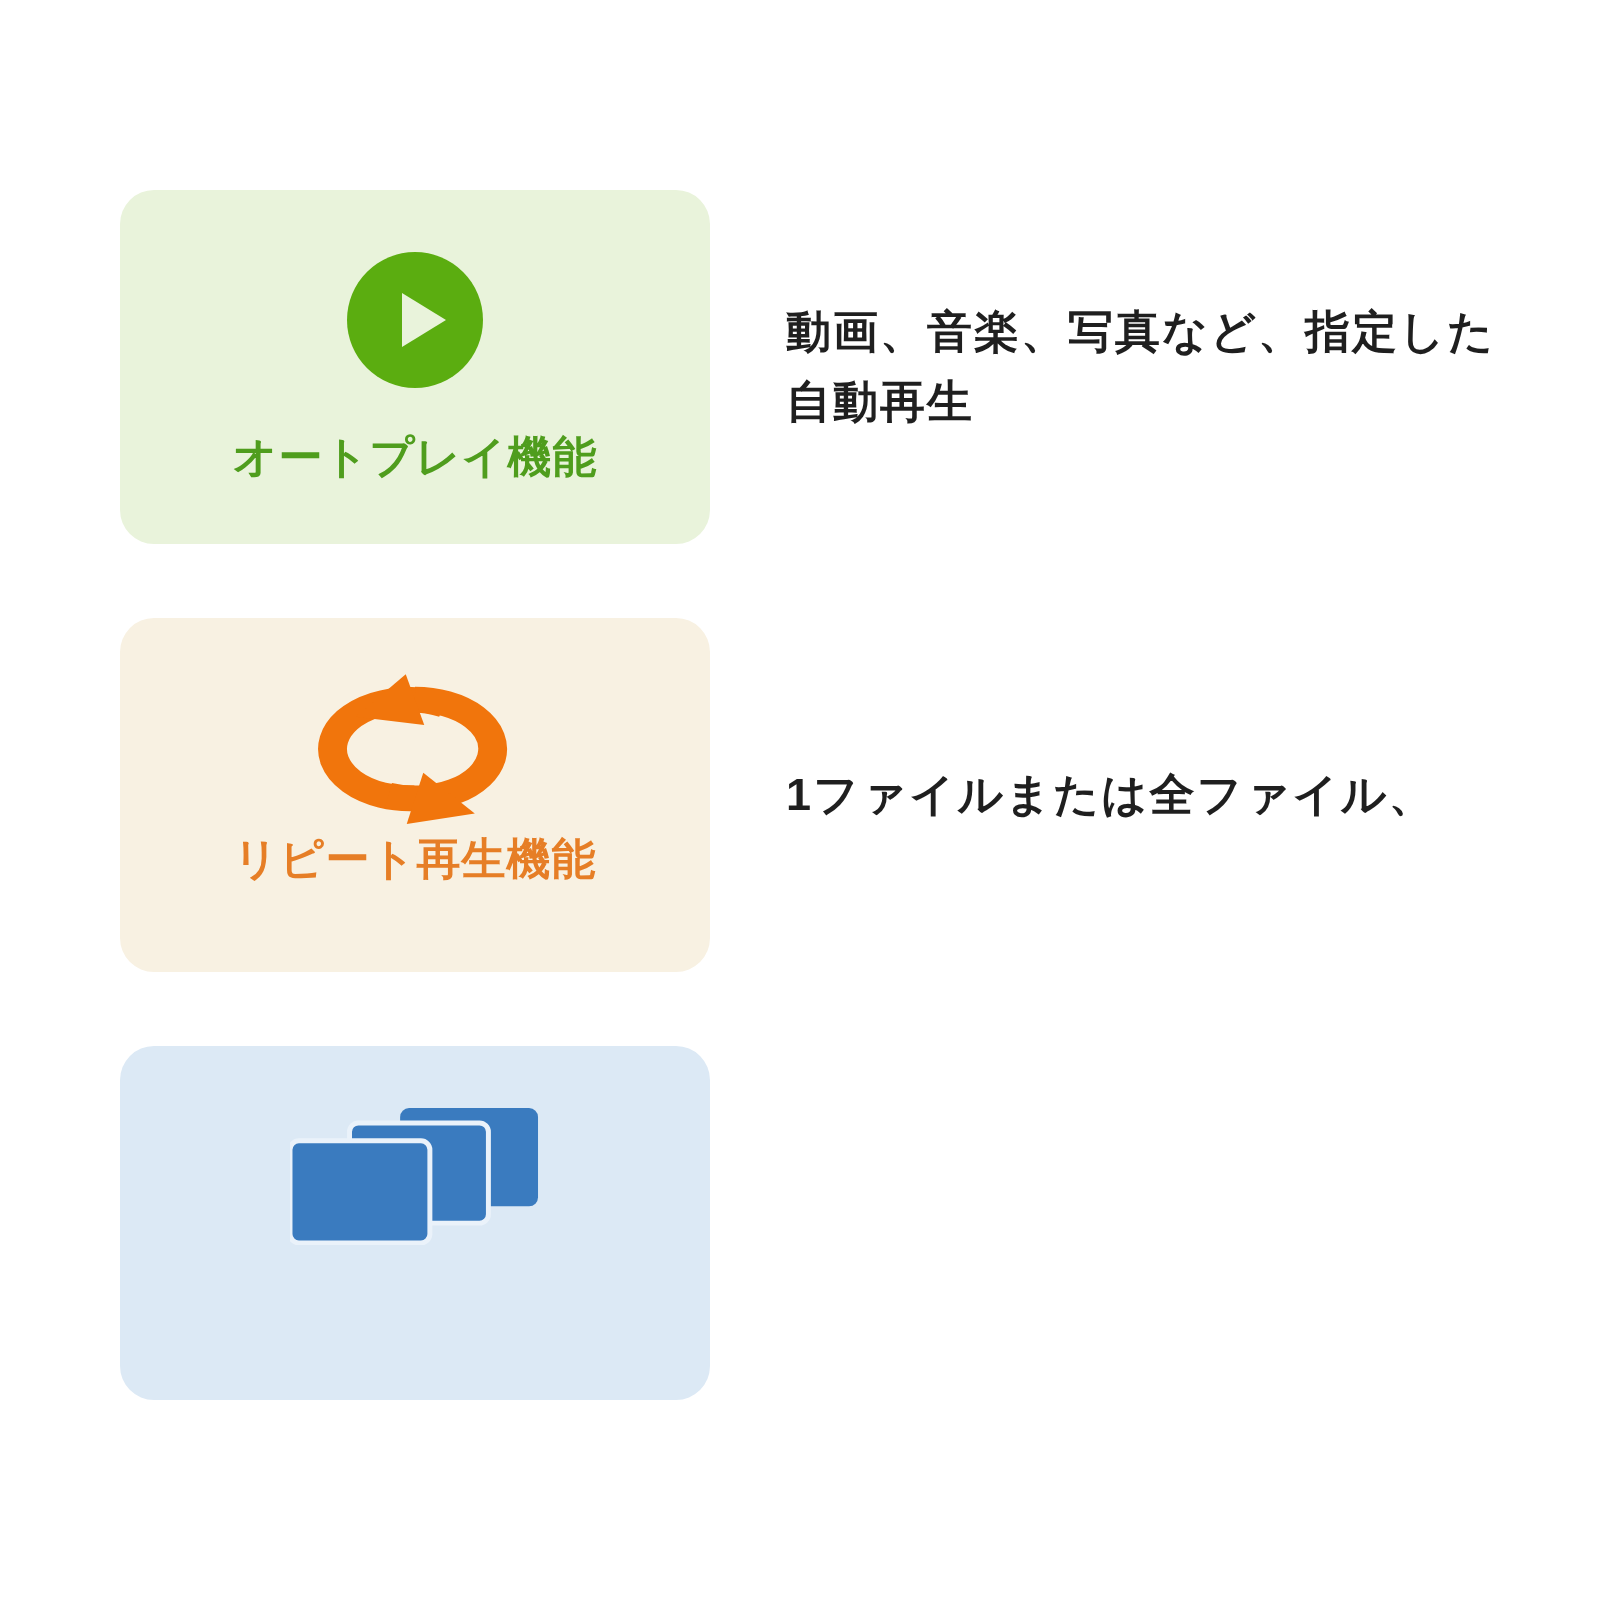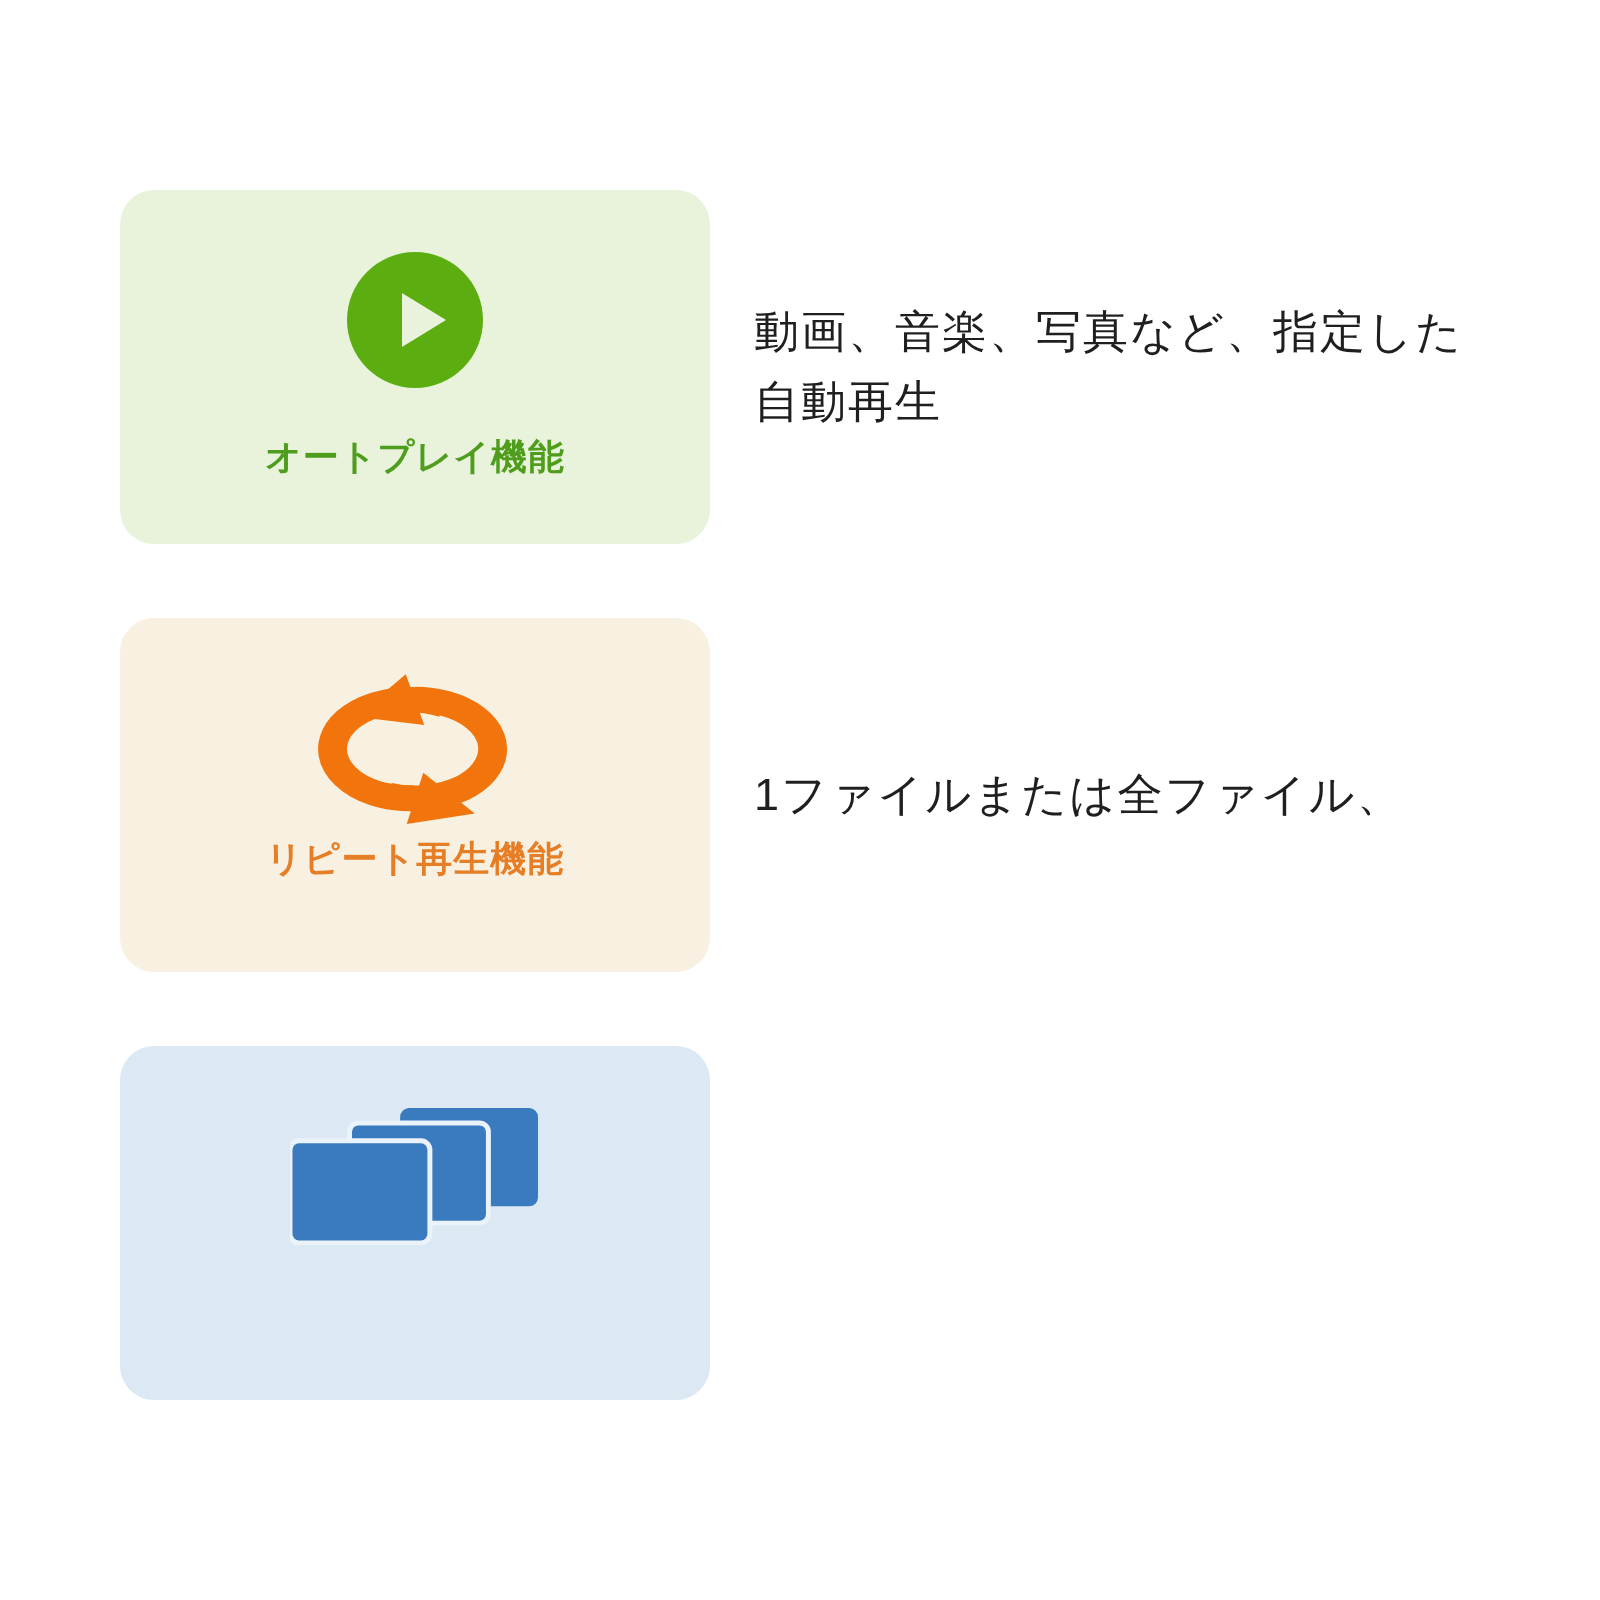"動画、音楽、写真など、指定した" .feature-desc { font-weight: 400 -> 700; margin-left: 44px -> 76px }
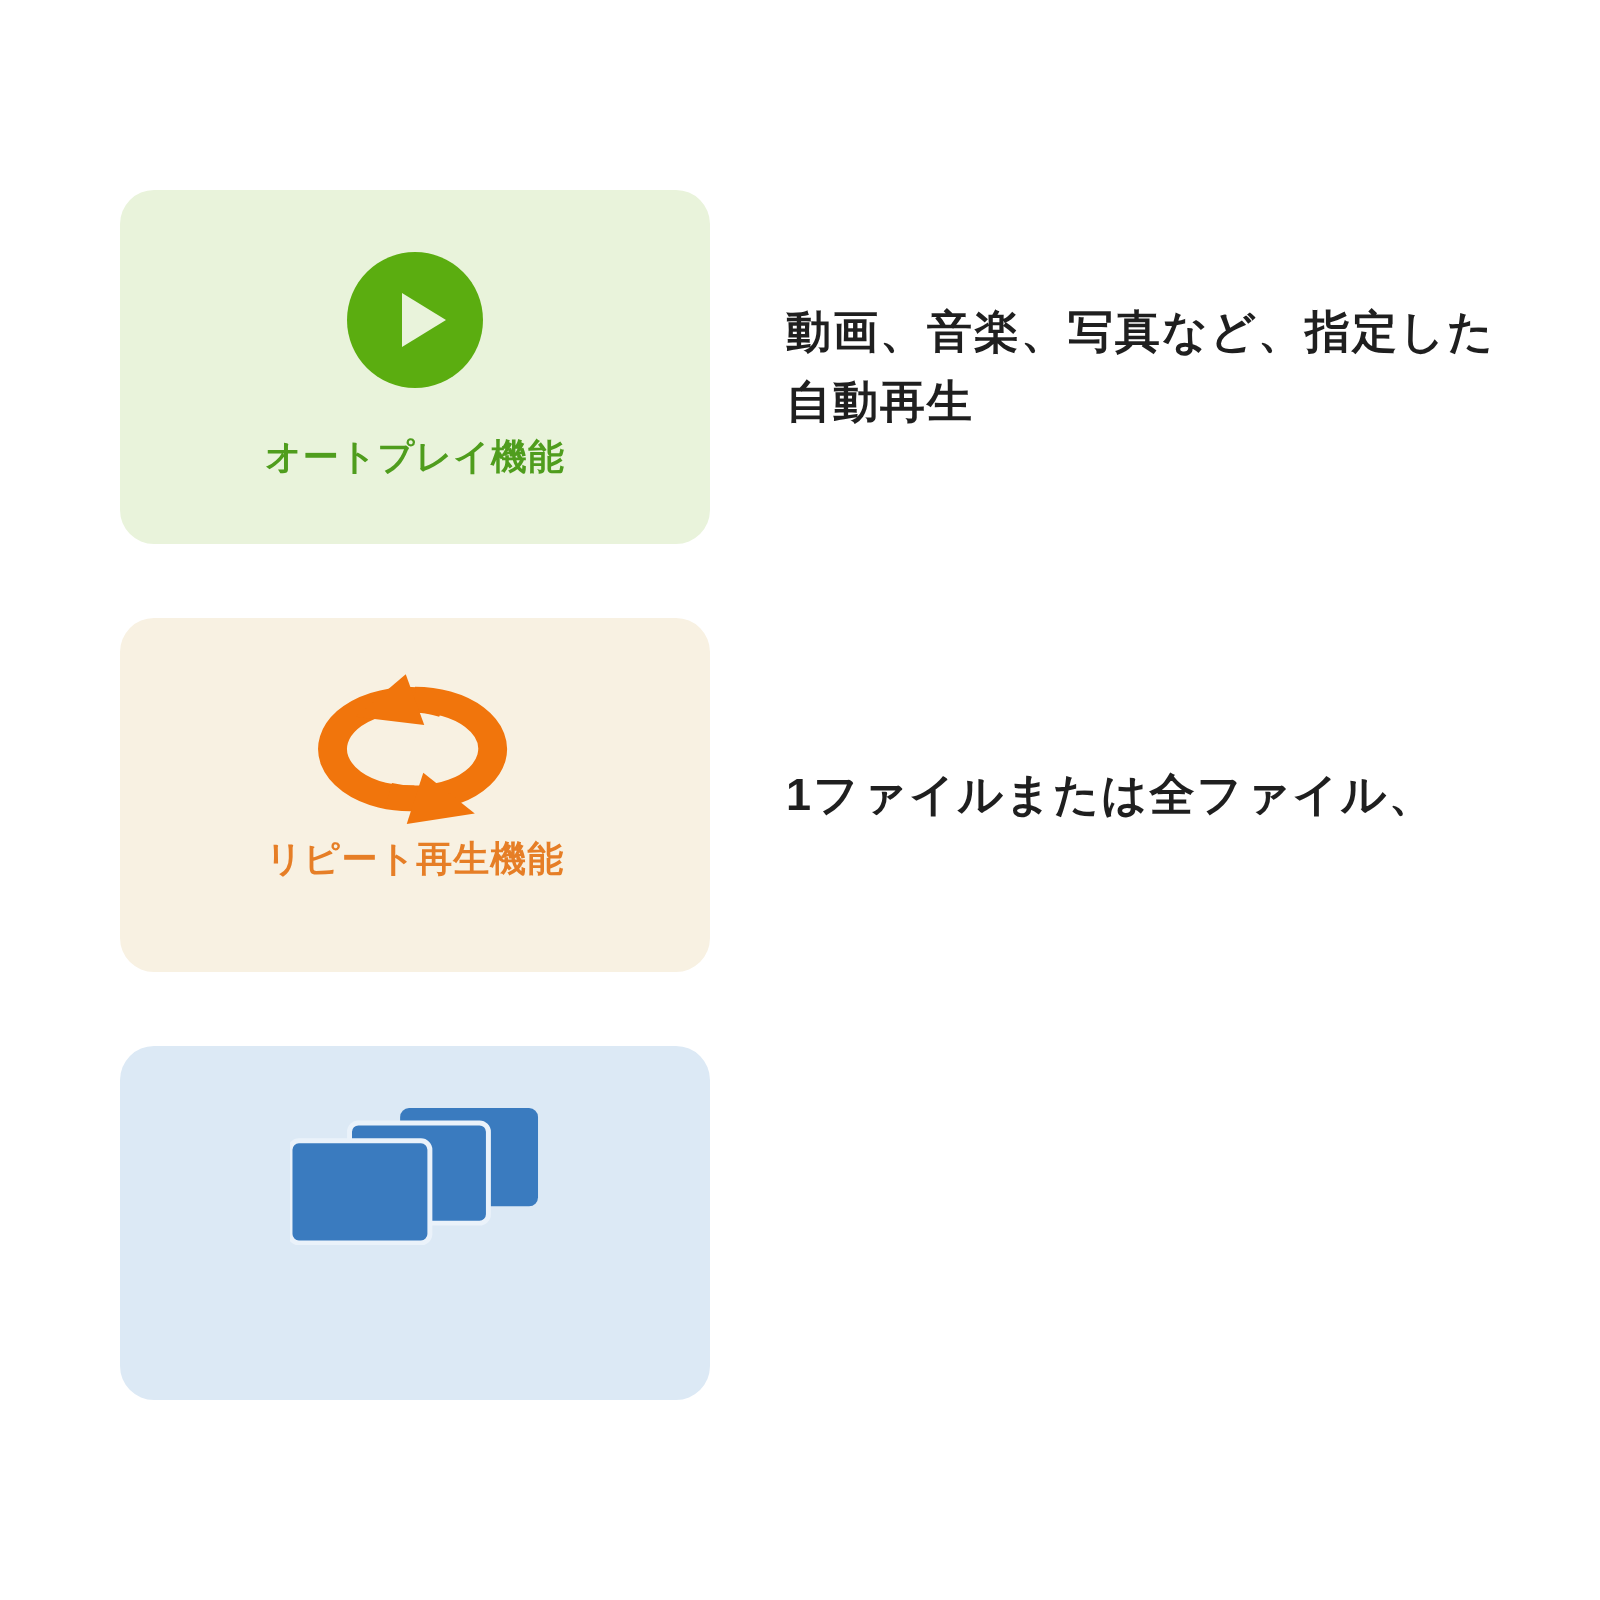"オートプレイ機能" .feature-label { font-size: 36px -> 44px }
